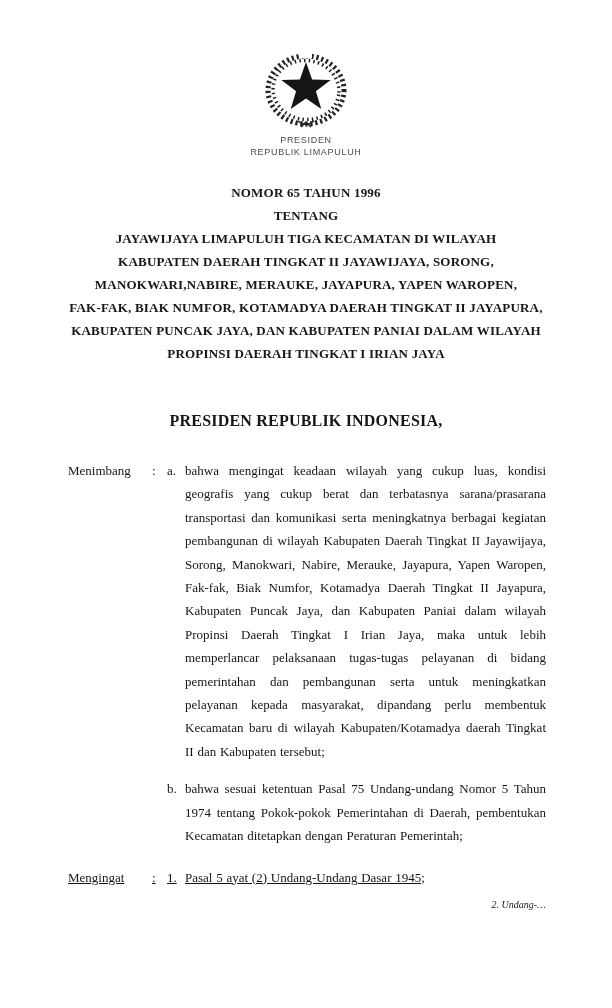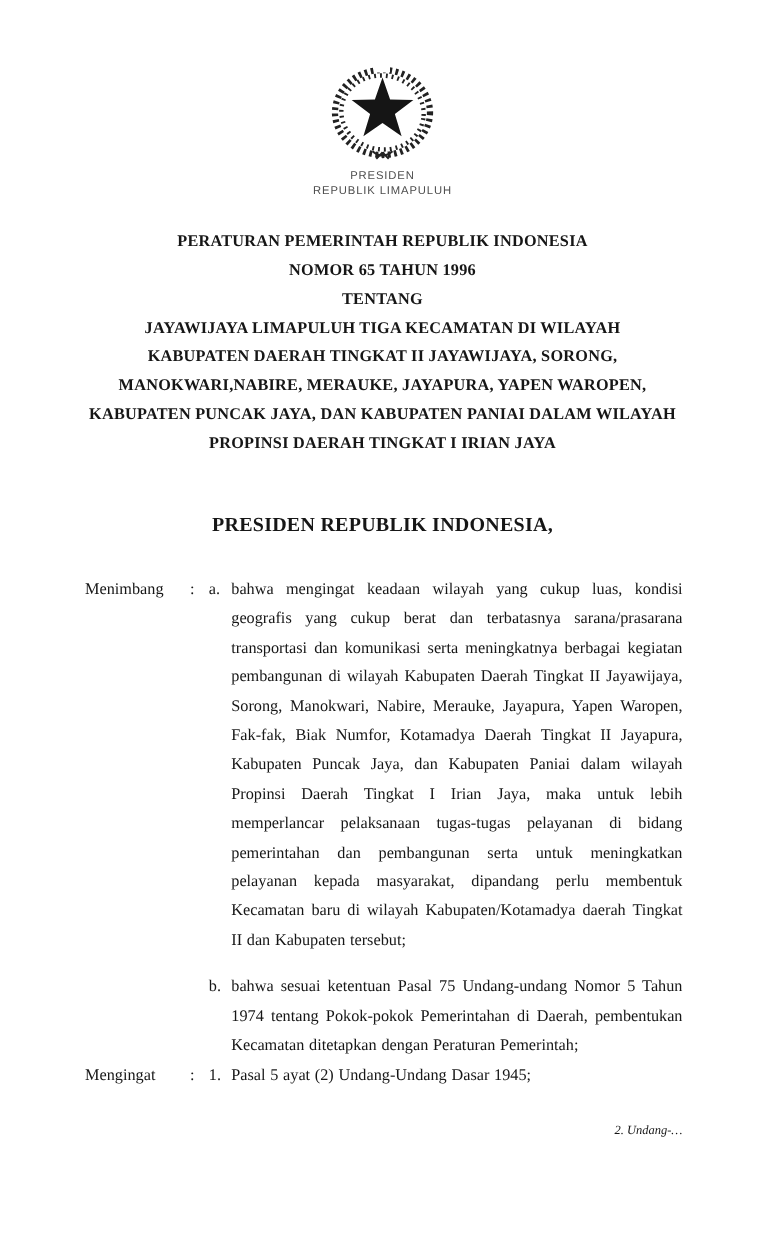"PERATURAN PEMERINTAH REPUBLIK INDONESIA" div { html: <div>PERATURAN PEMERINTAH REPUBLIK INDONESIA</div> -> none }
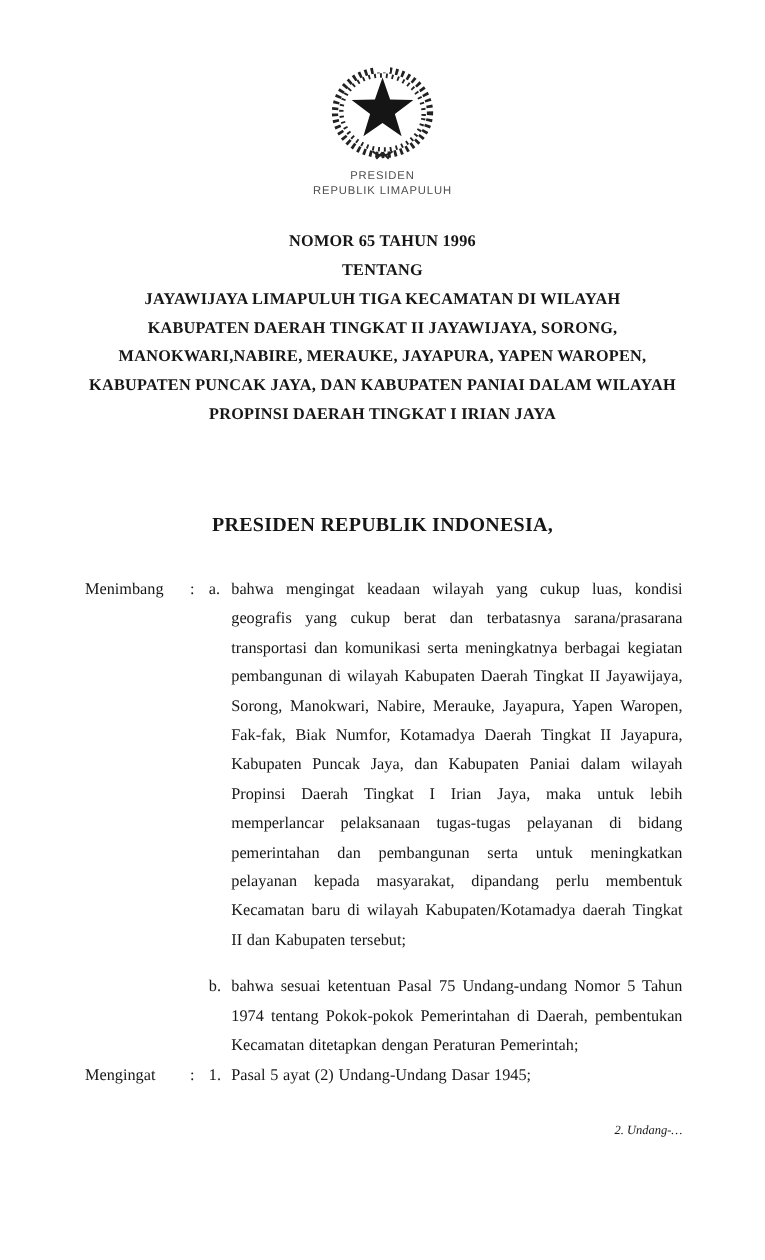"FAK-FAK, BIAK NUMFOR, KOTAMADYA DAERAH" div { html: none -> <div>FAK-FAK, BIAK NUMFOR, KOTAMADYA DAERAH TINGKAT II JAYAPURA,</div> }
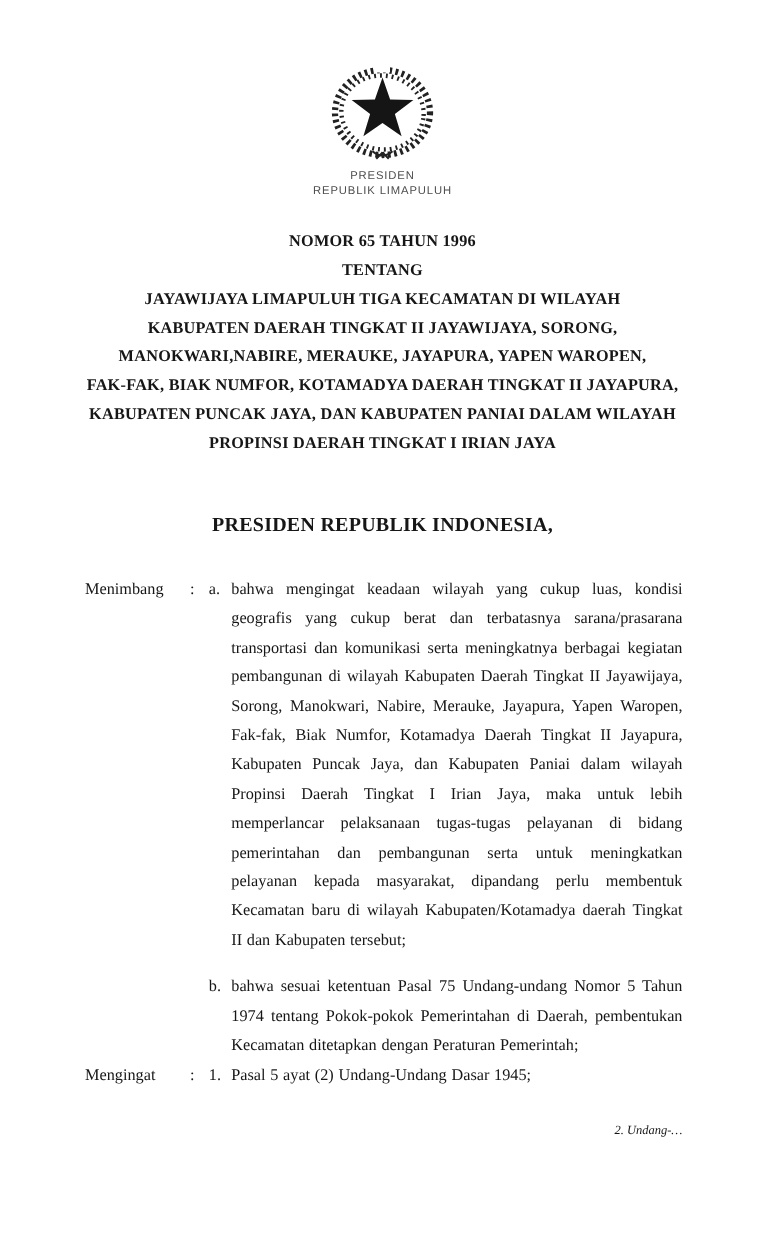"Mengingat" .section + .section { margin-top: none -> 18px; text-decoration: none -> underline }
